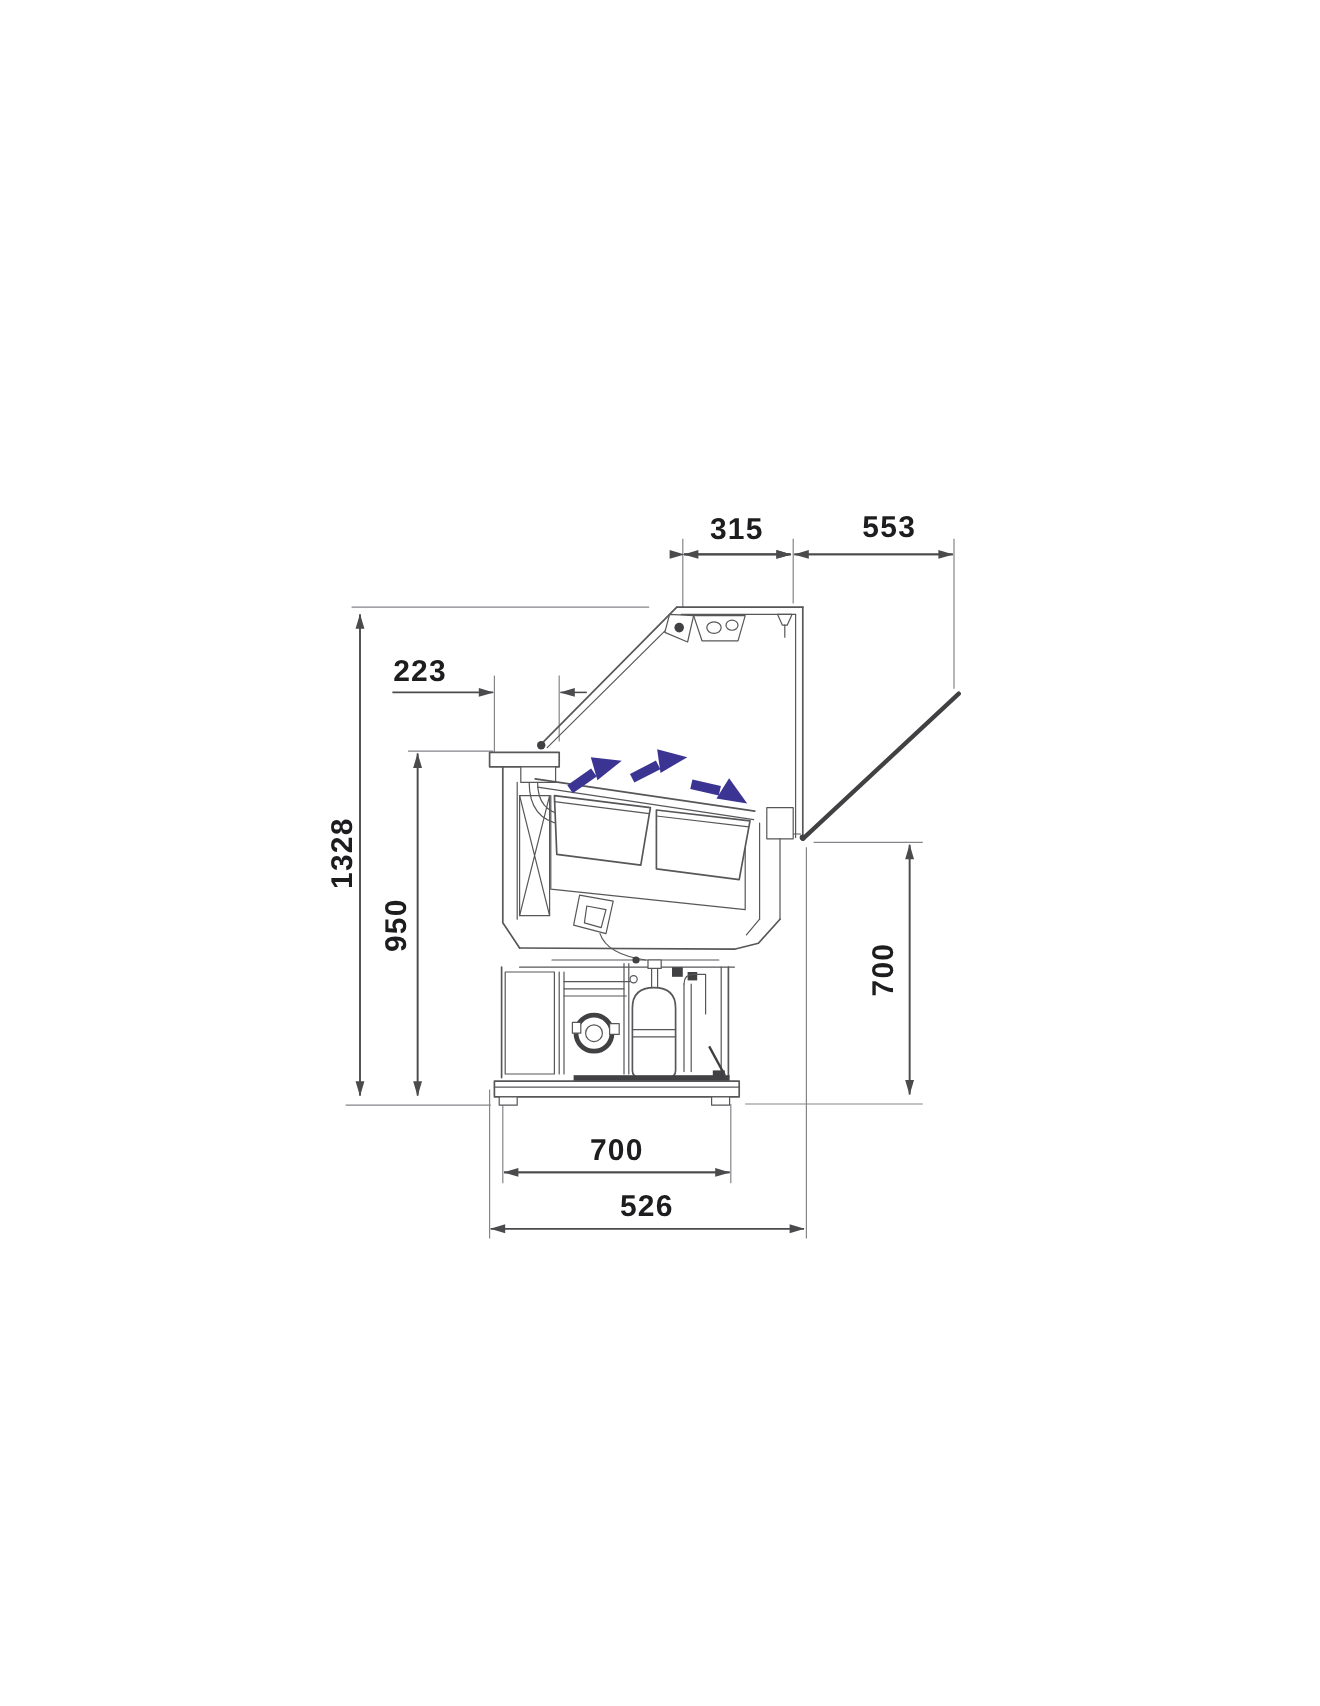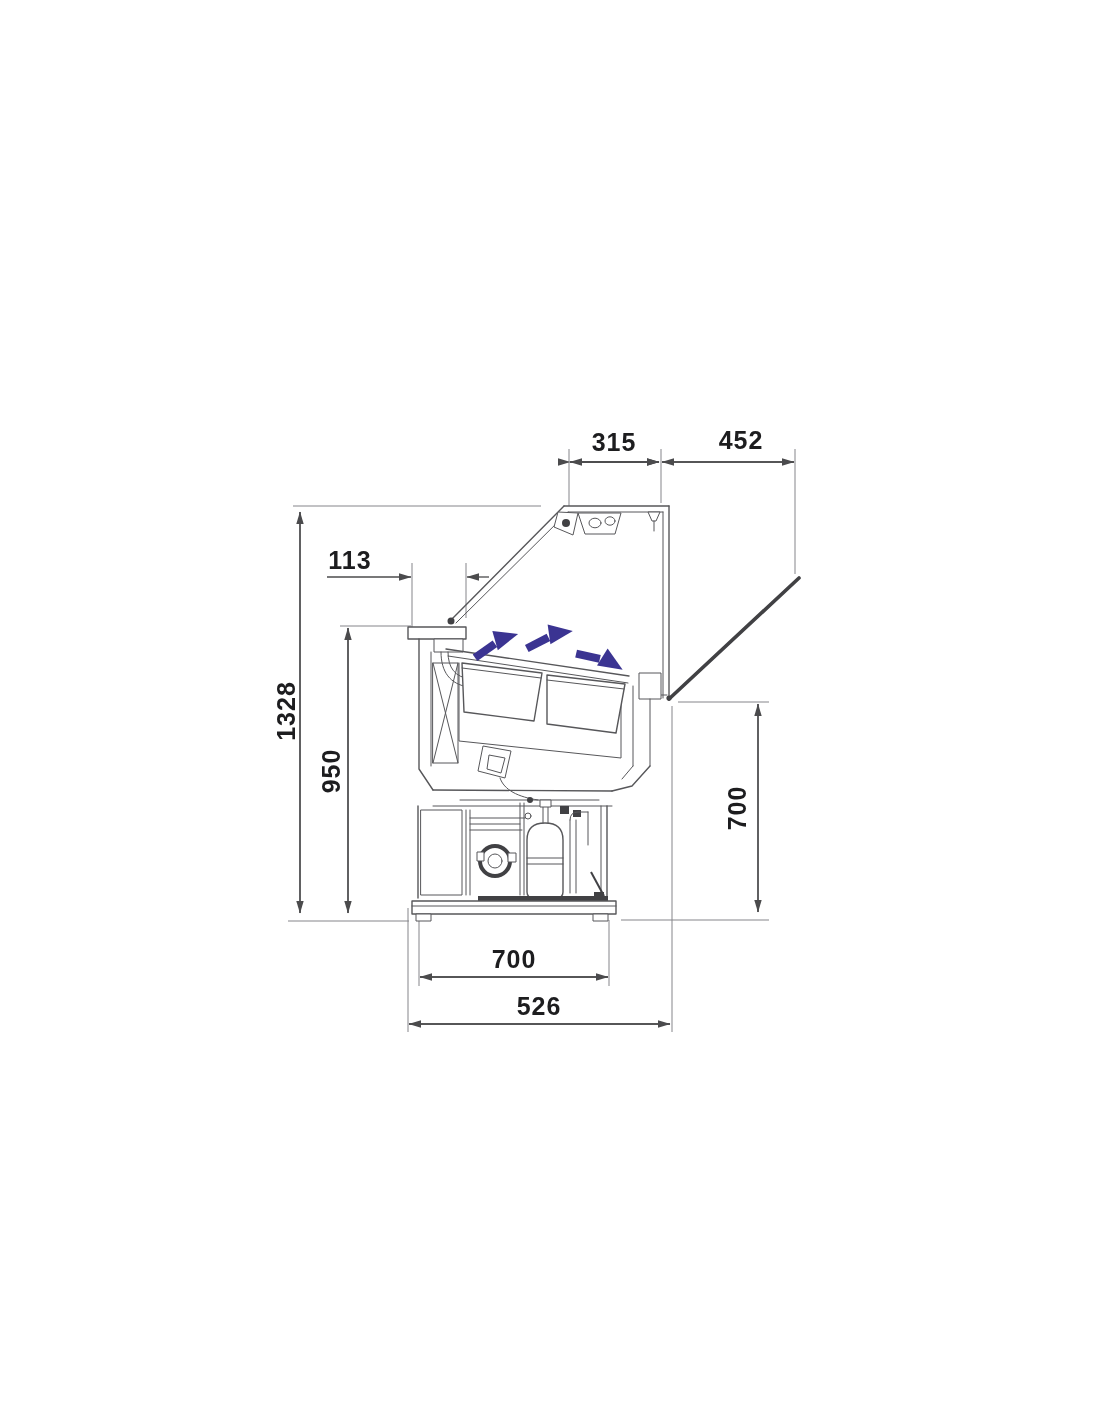"452" div.dim-label { text: 452 -> 553 }
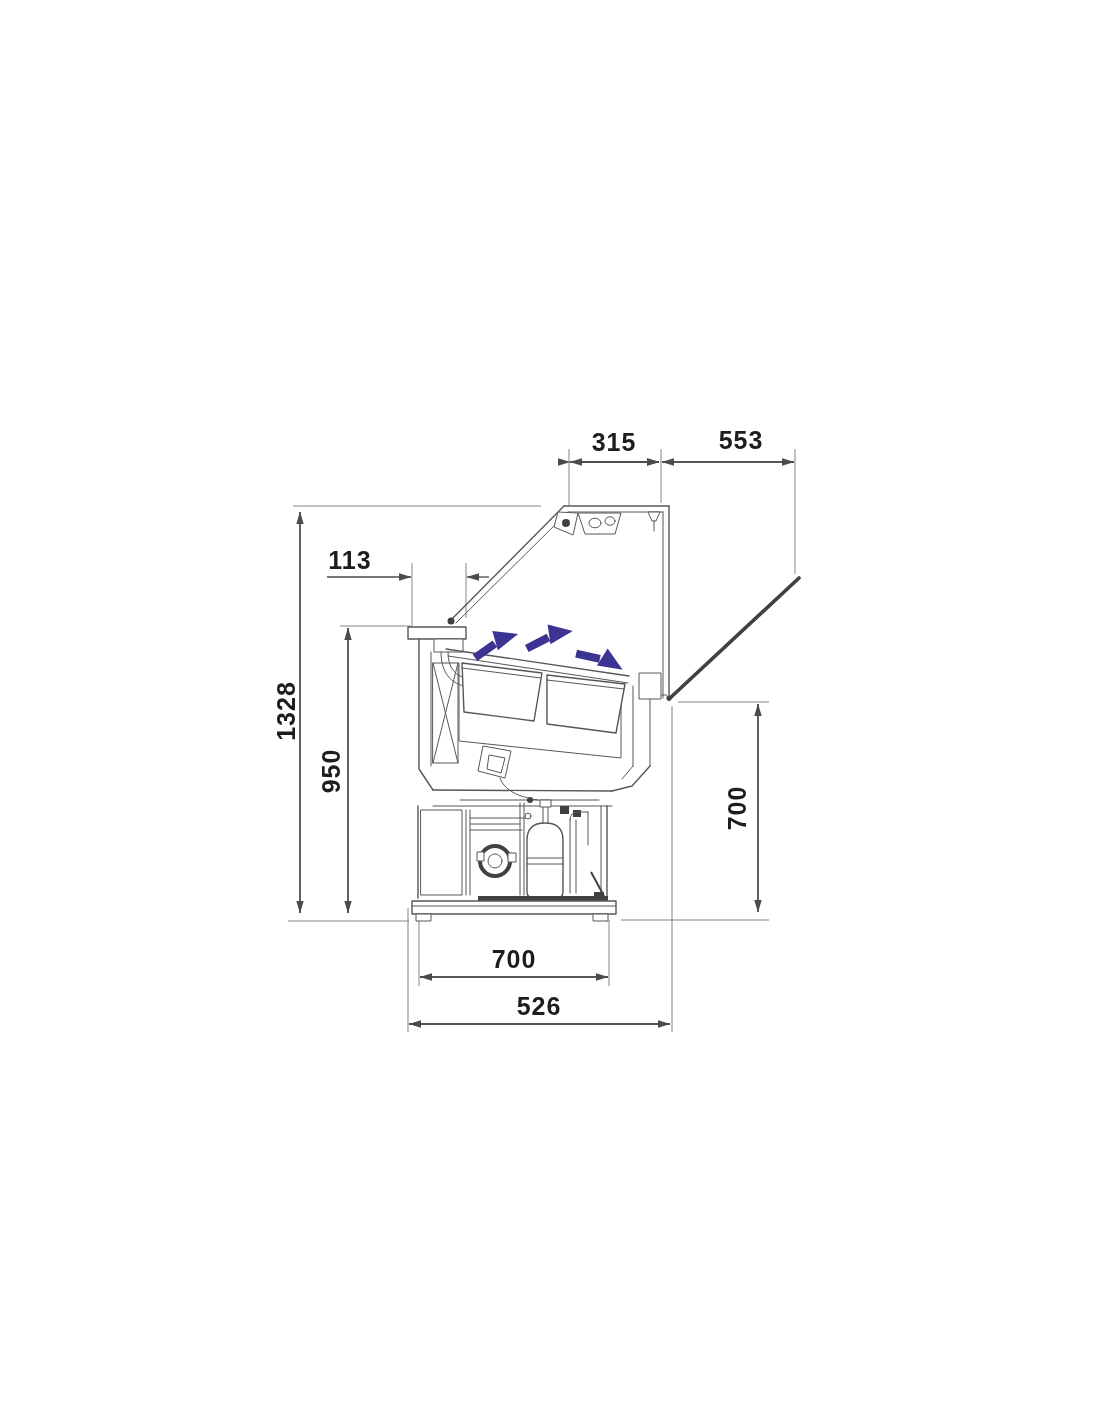"113" div.dim-label { text: 113 -> 223 }
